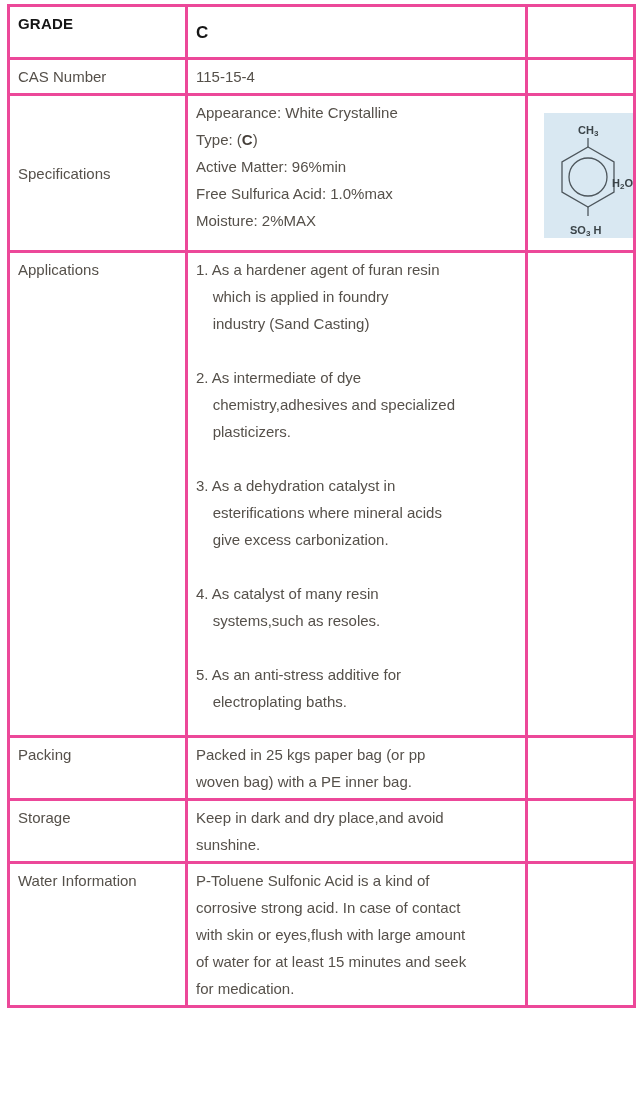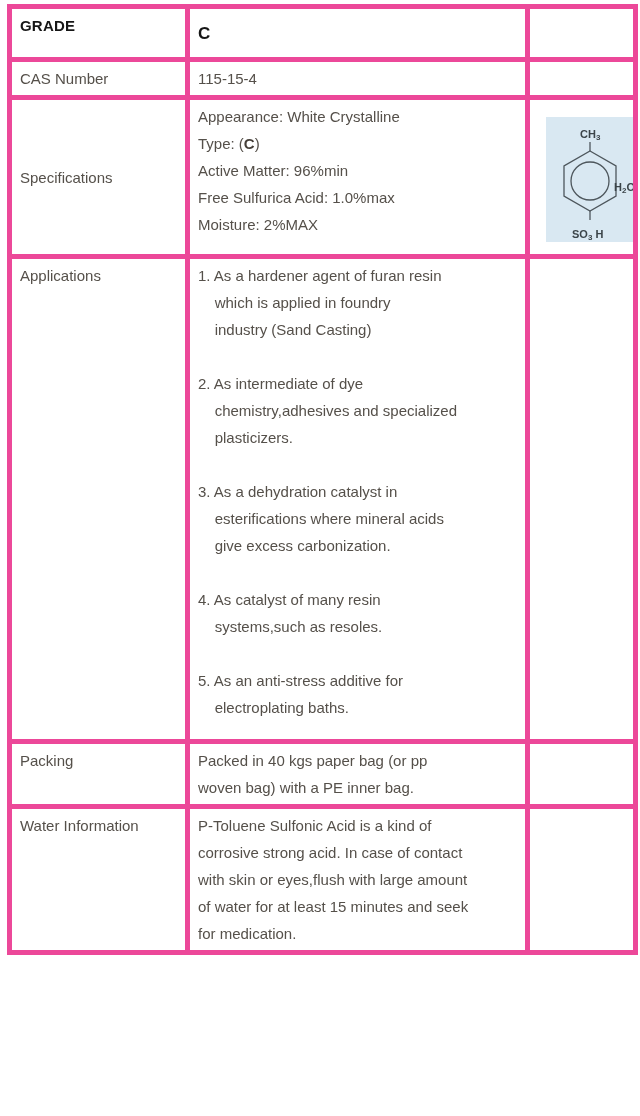"GRADE" td { border: 5px solid #ec4899 -> 3px solid #ec4899 }
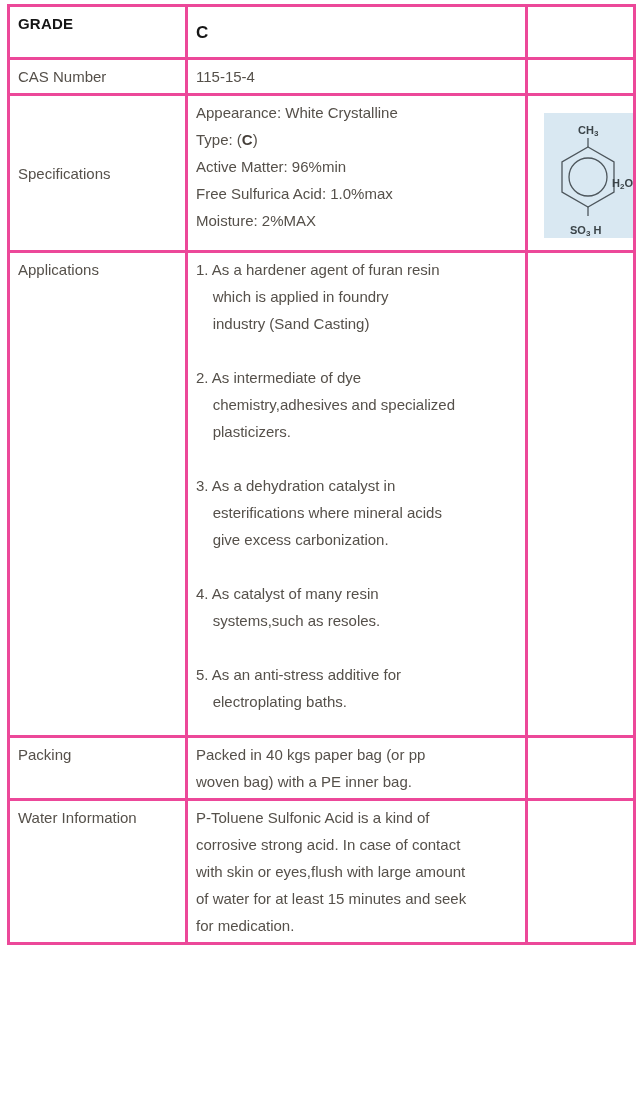"Packed in 40 kgs paper" div.pre { text: 40 -> 25 }
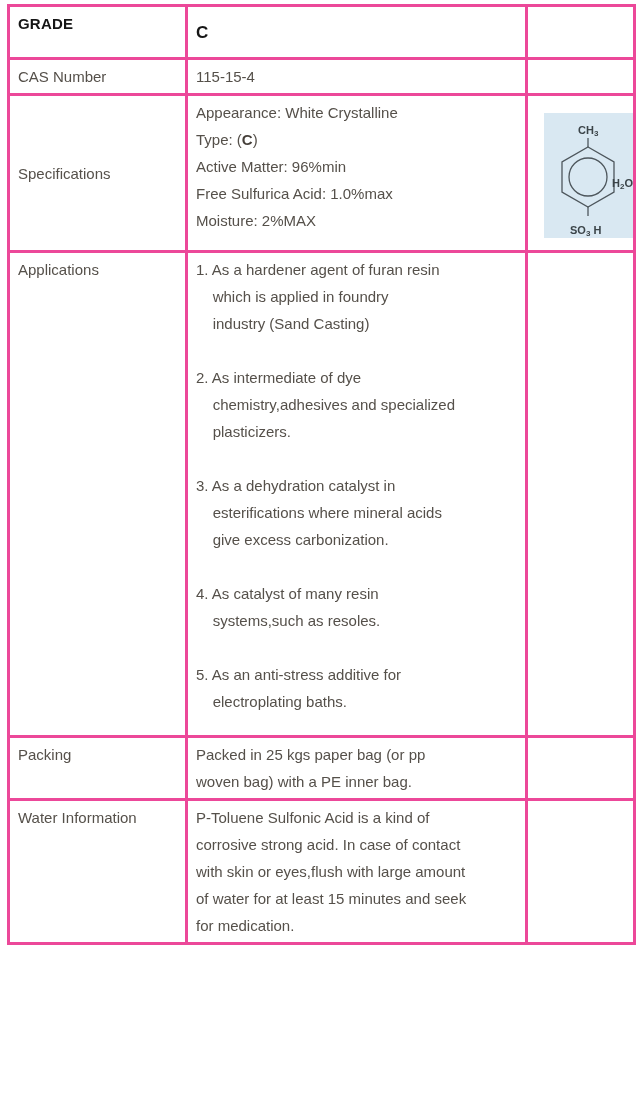"Storage" tr { html: none -> <tr> <td> <span>Storage</span> </td> <td> <div>Keep in dark and dry place,and avoid sunshine.</div> </td> <td></td> </tr> }
